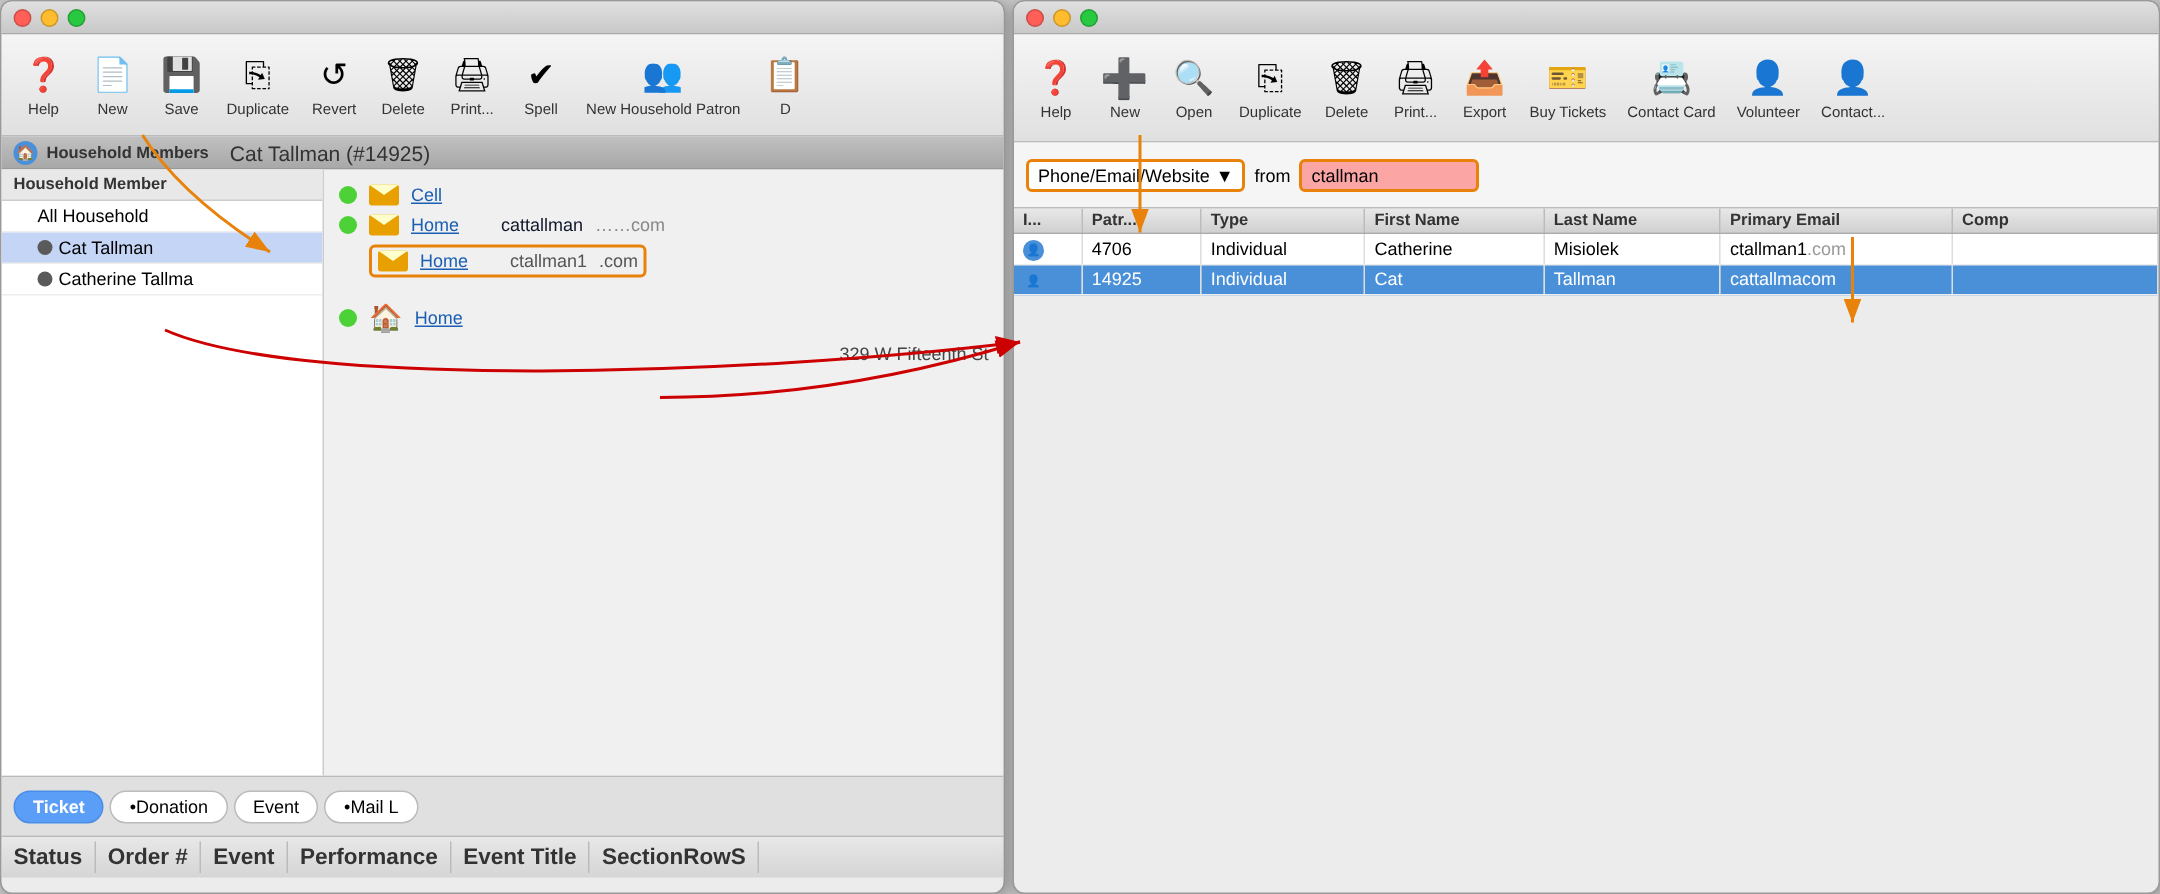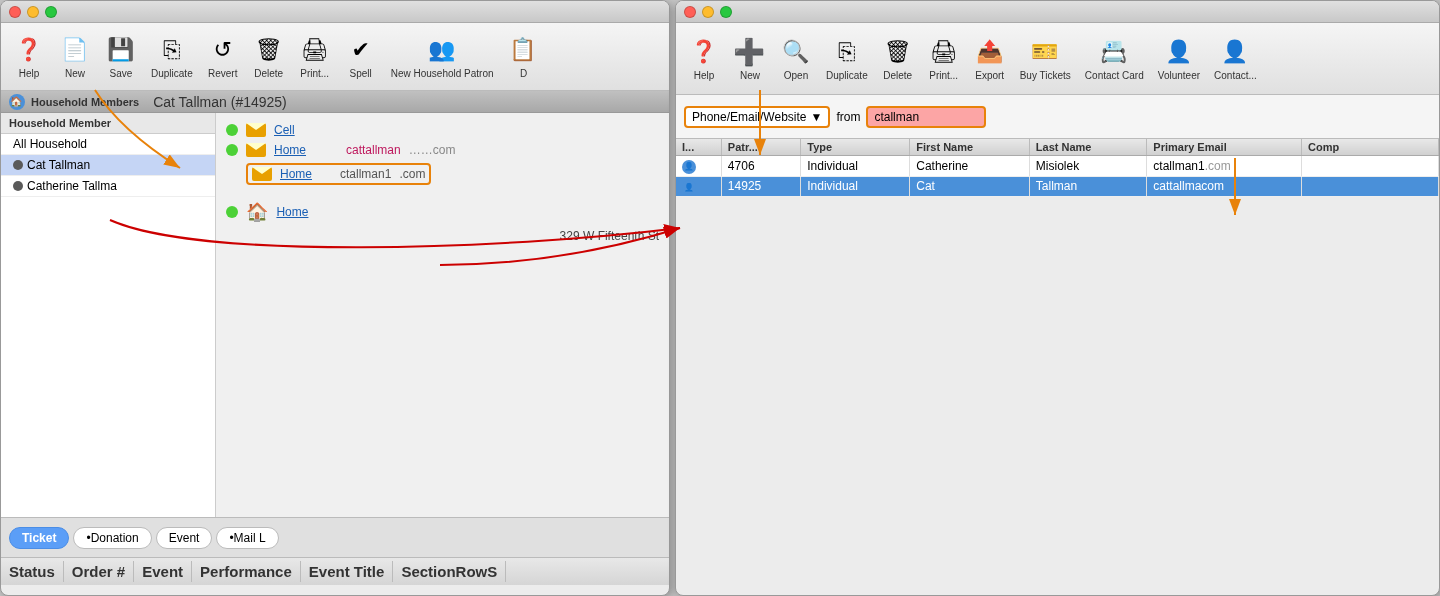"All Household" .sidebar-item { padding: 3px 12px -> 3px 24px }
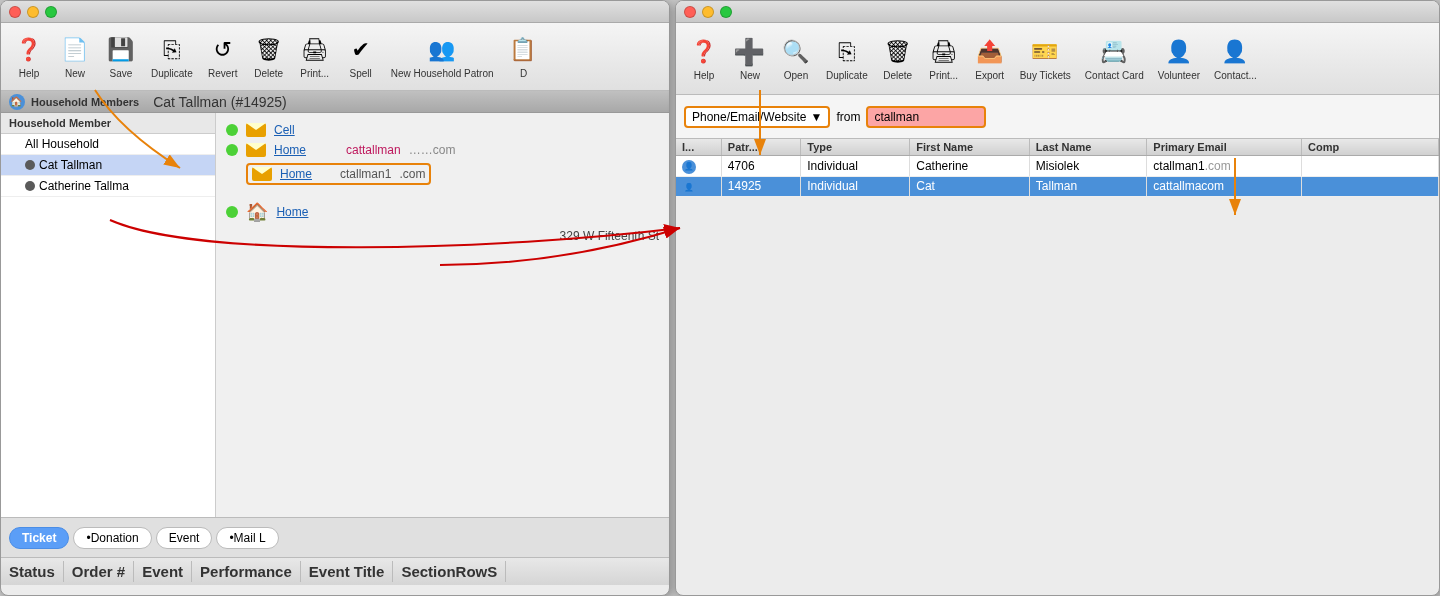"cattallman" span { color: #be185d -> #0f172a; margin-left: 32px -> 20px }
